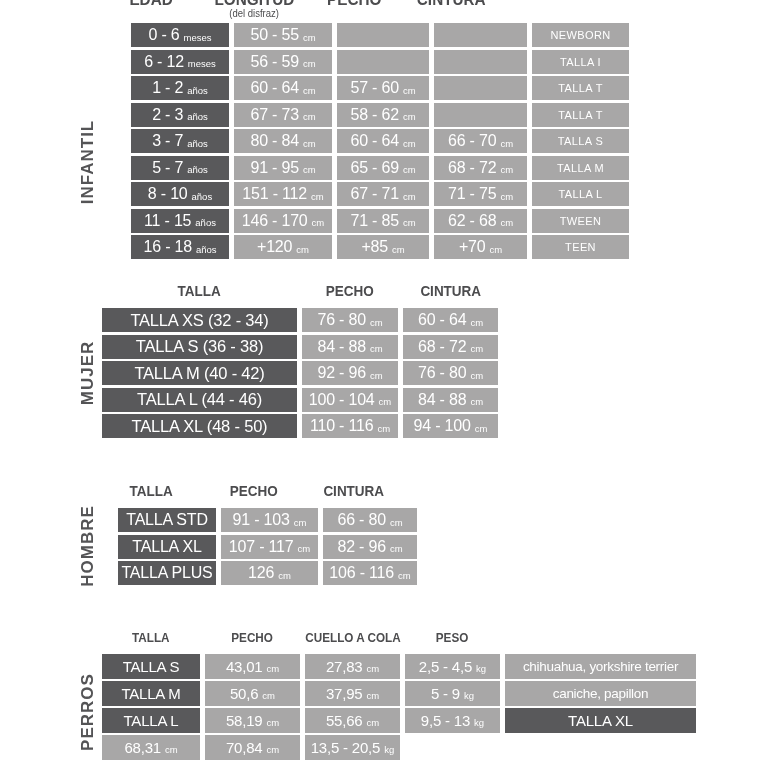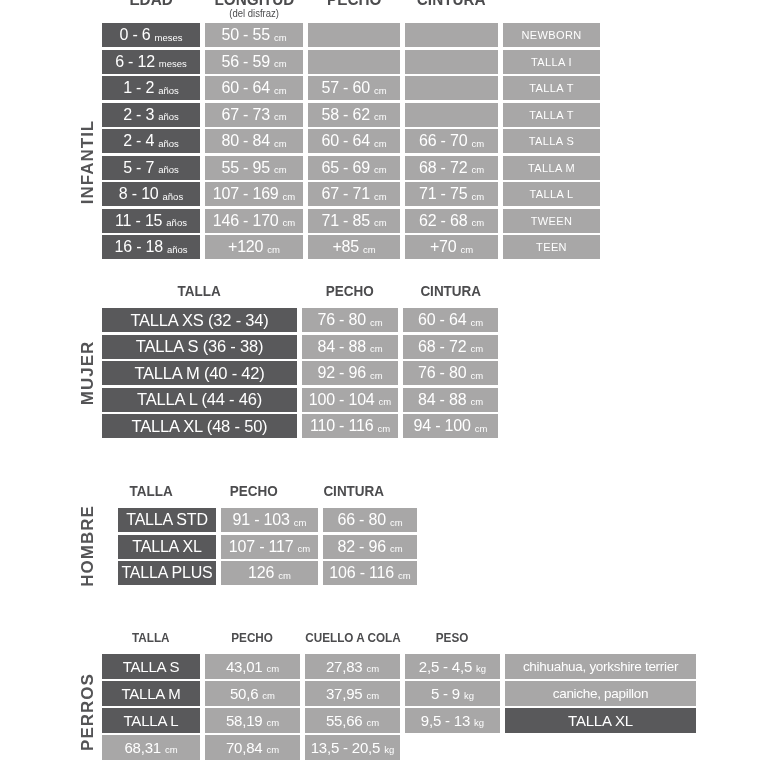"0 - 6" .sec-infantil .rows { margin-left: none -> 29px }
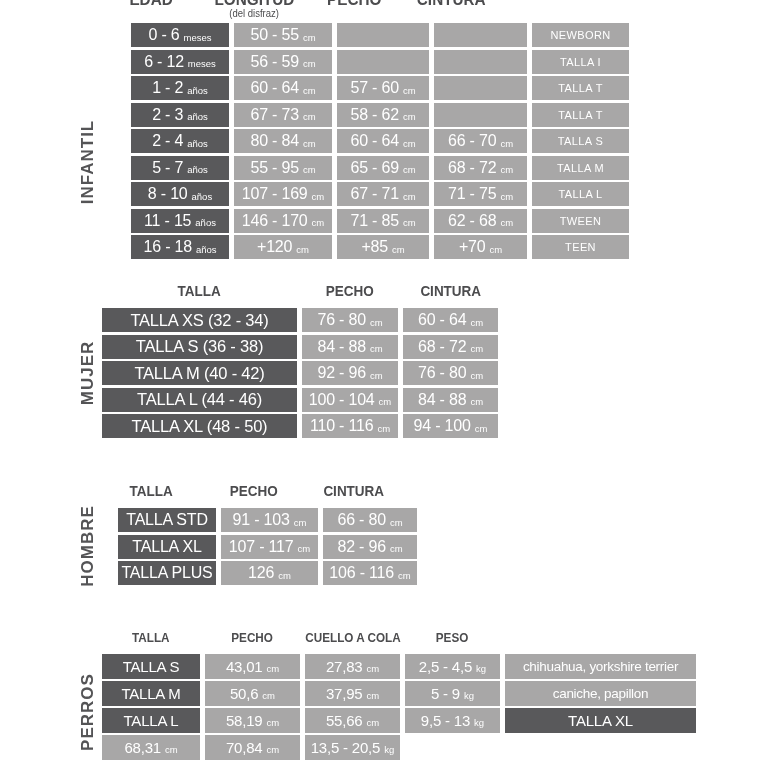"2 - 4" span.v { text: 2 - 4 -> 3 - 7 }
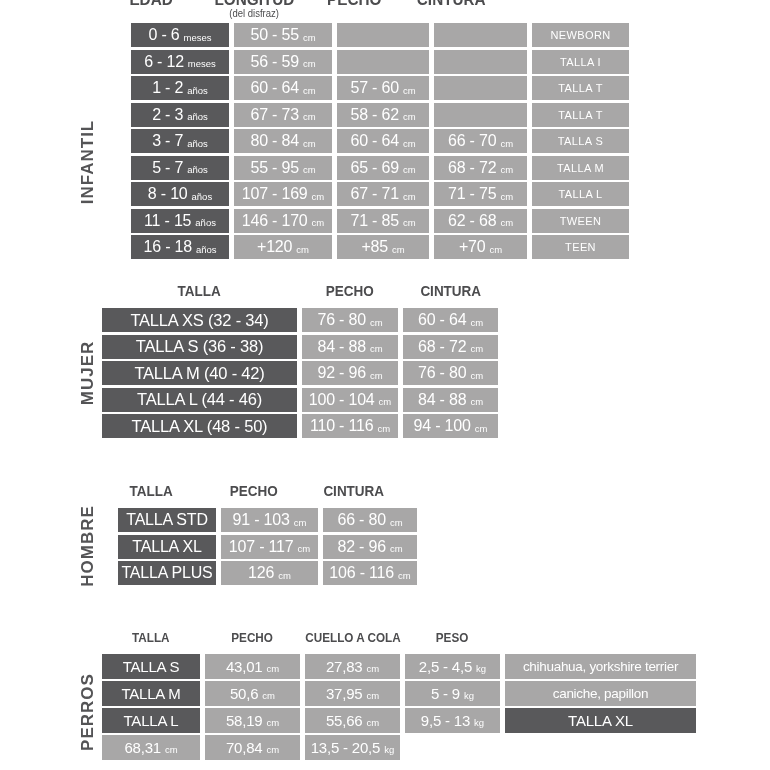"55 - 95" span.v { text: 55 -> 91 }
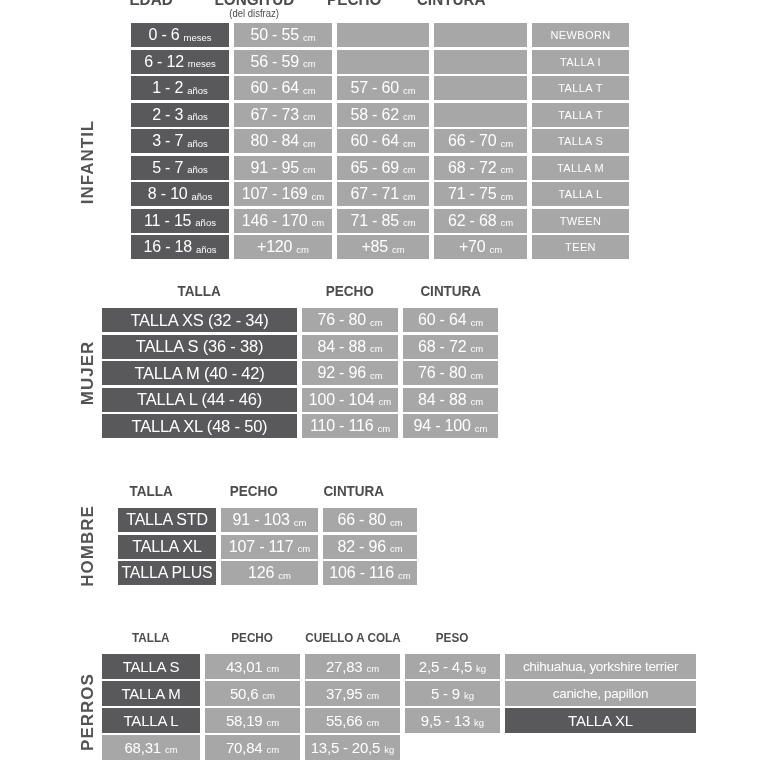"107 - 169" span.v { text: 107 - 169 -> 151 - 112 }
